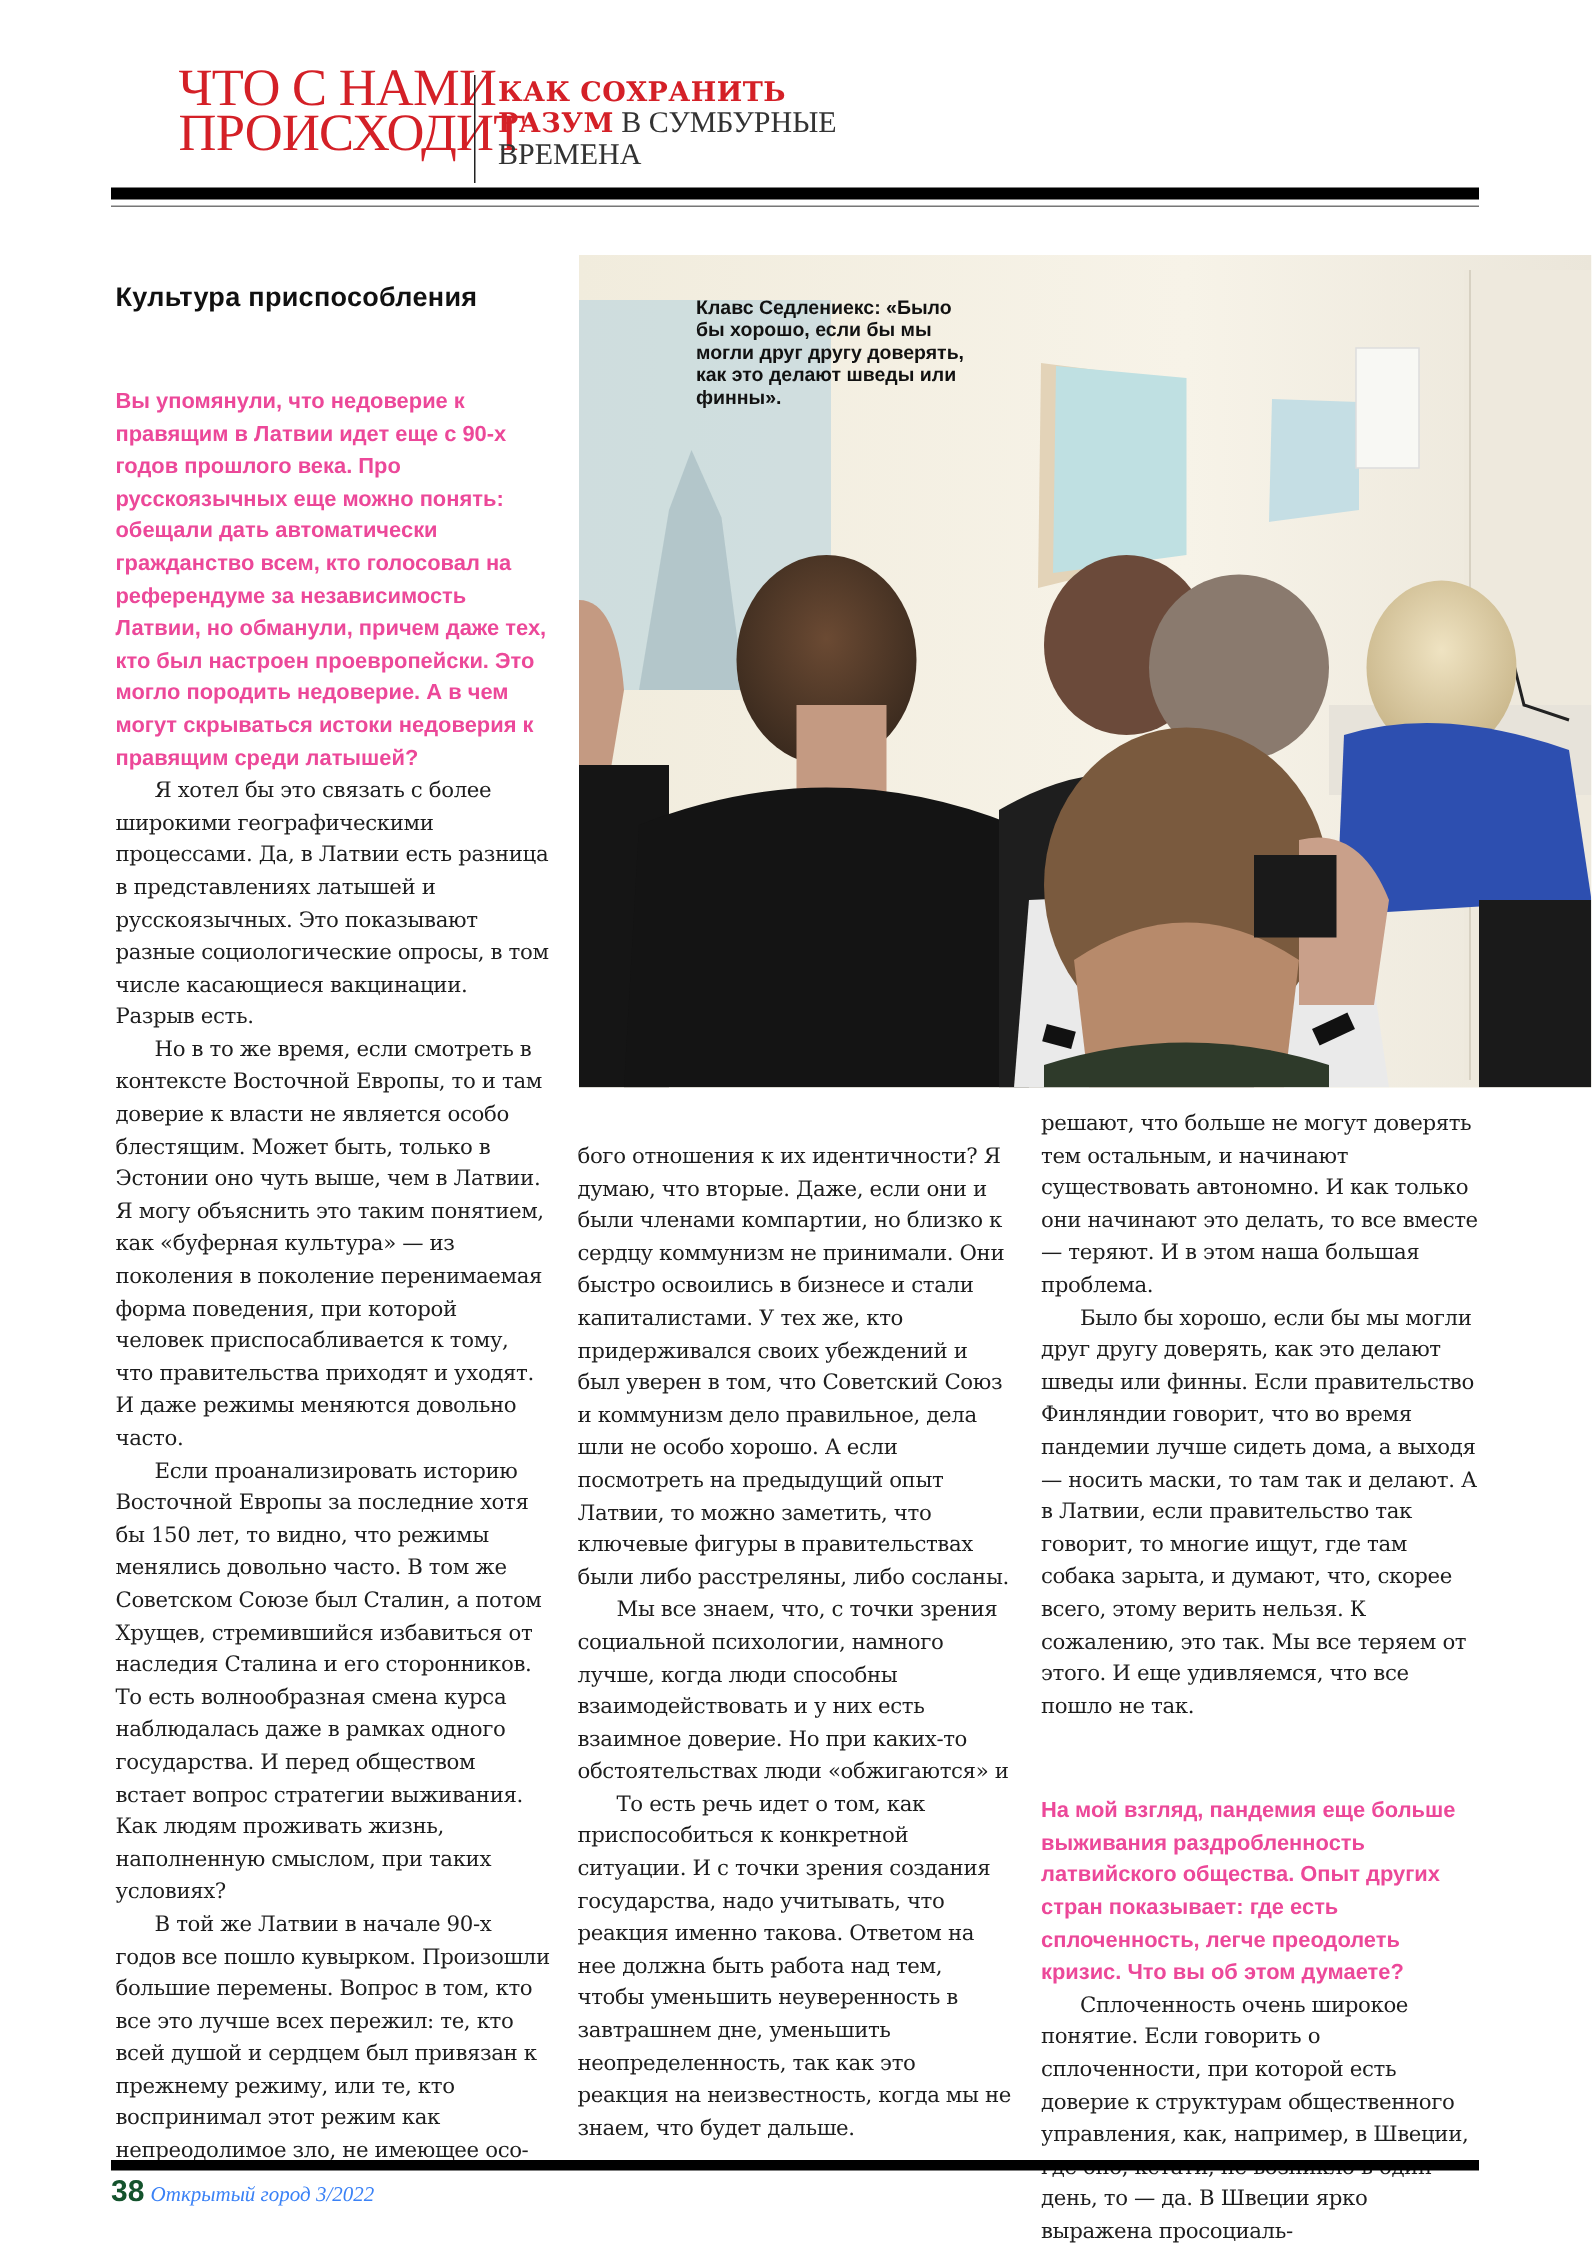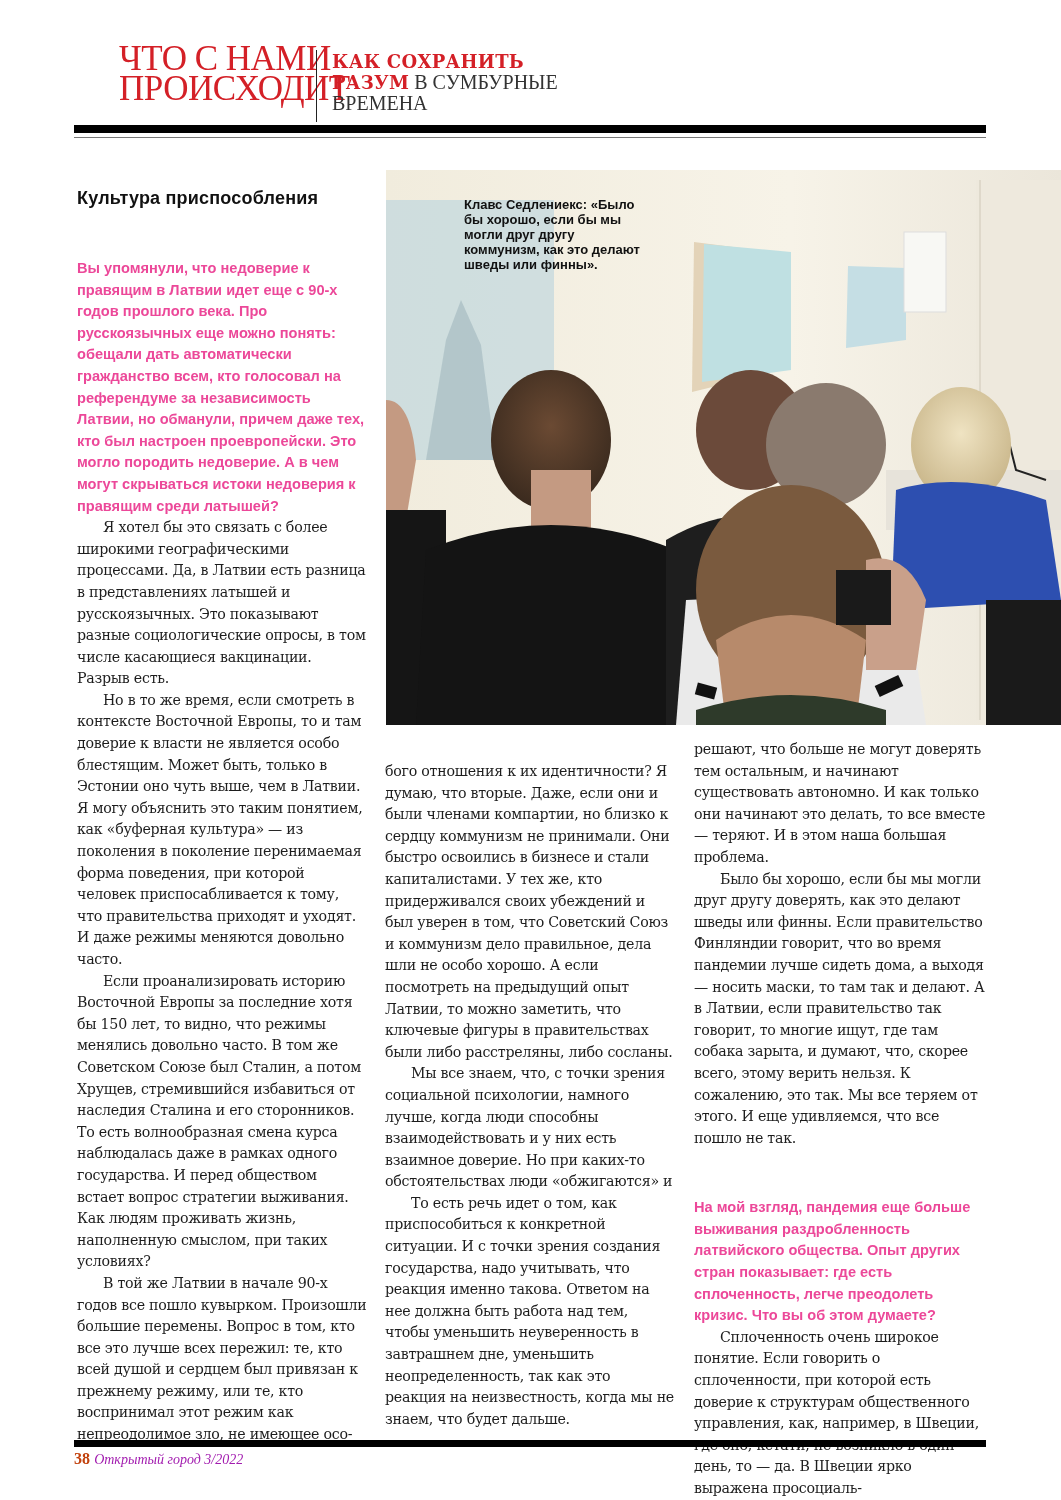"Клавс Седлениекс: «Было бы хорошо," div.abs { text: коммунизм -> доверять }
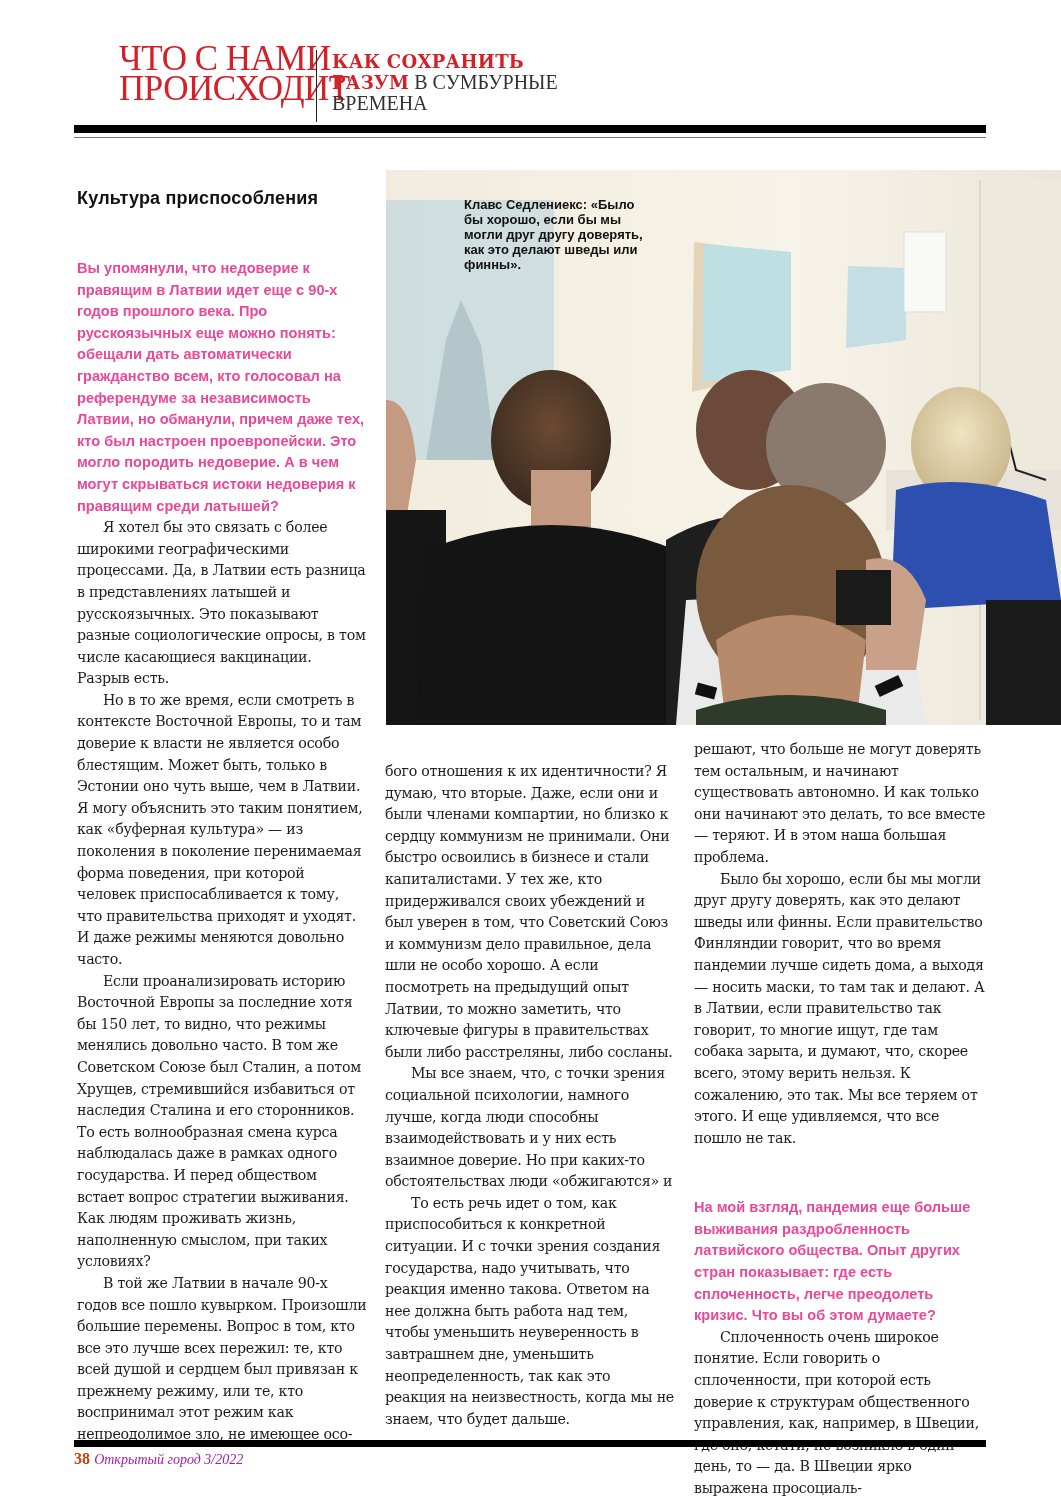"38" .footer .num { color: #c2410c -> #14532d; font-family: Liberation Serif, serif -> Liberation Sans, sans-serif; font-size: 16px -> 20px }
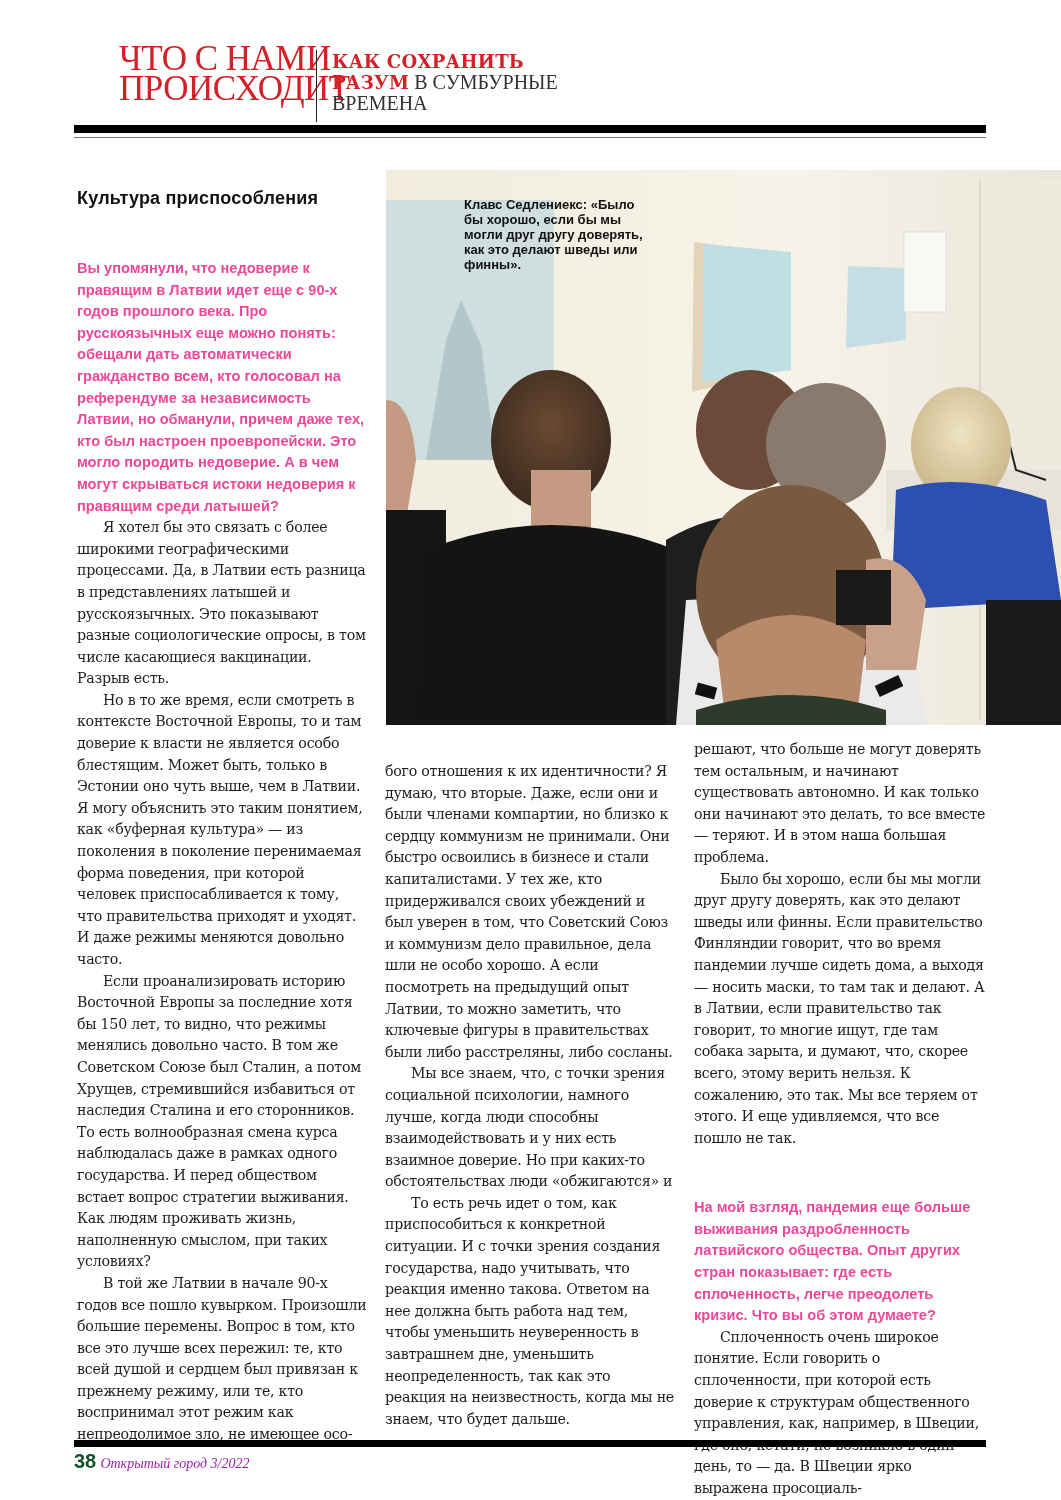"Открытый город 3/2022" .footer .mag { color: #a21caf -> #3b82f6 }
